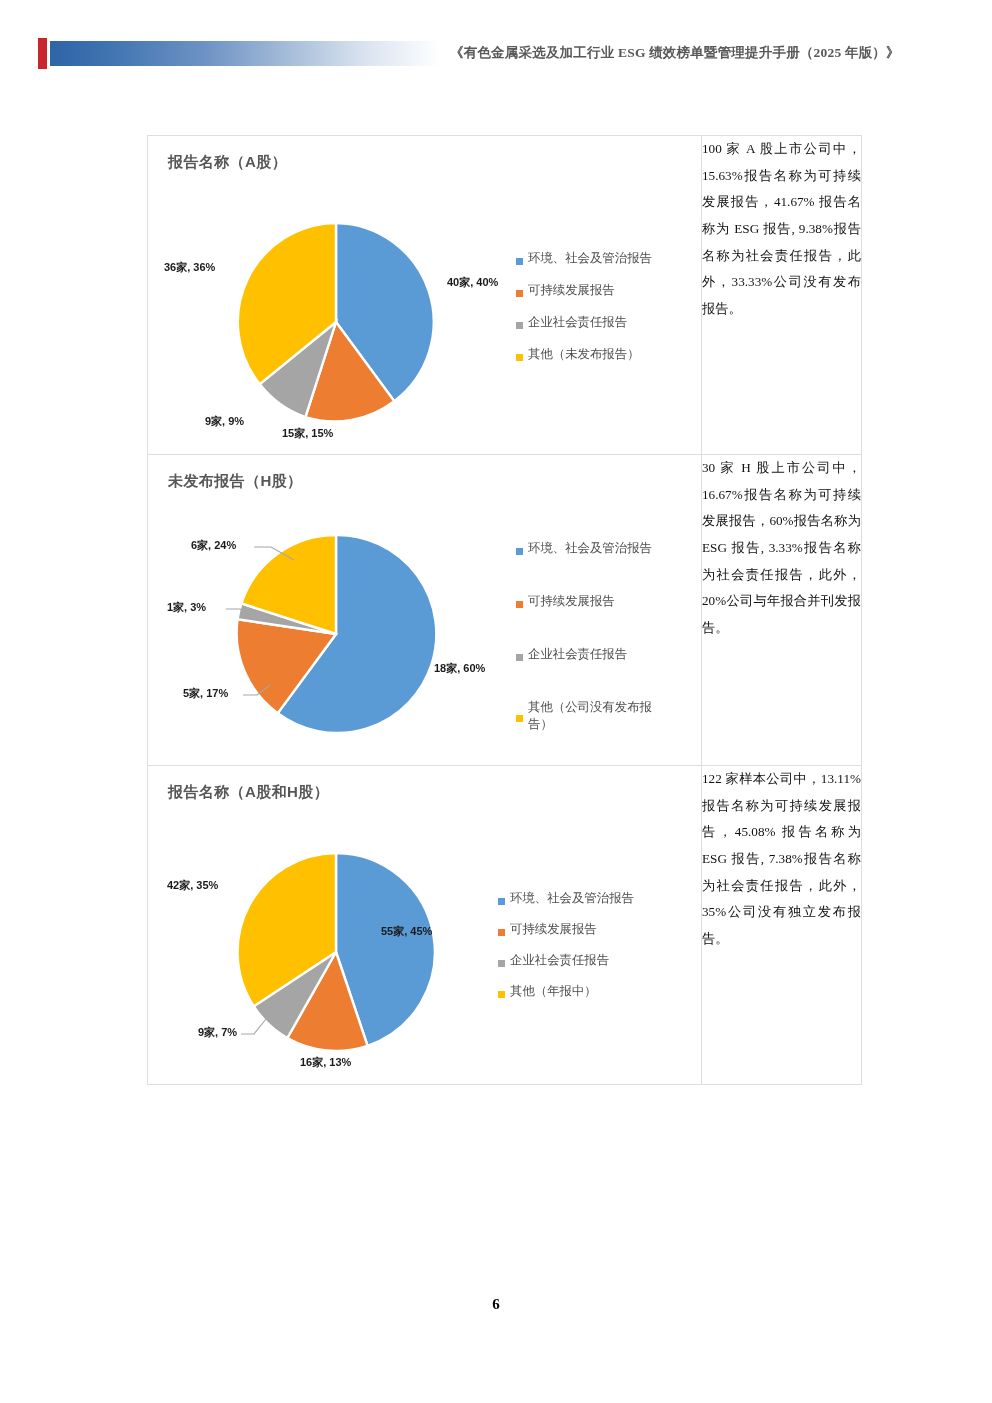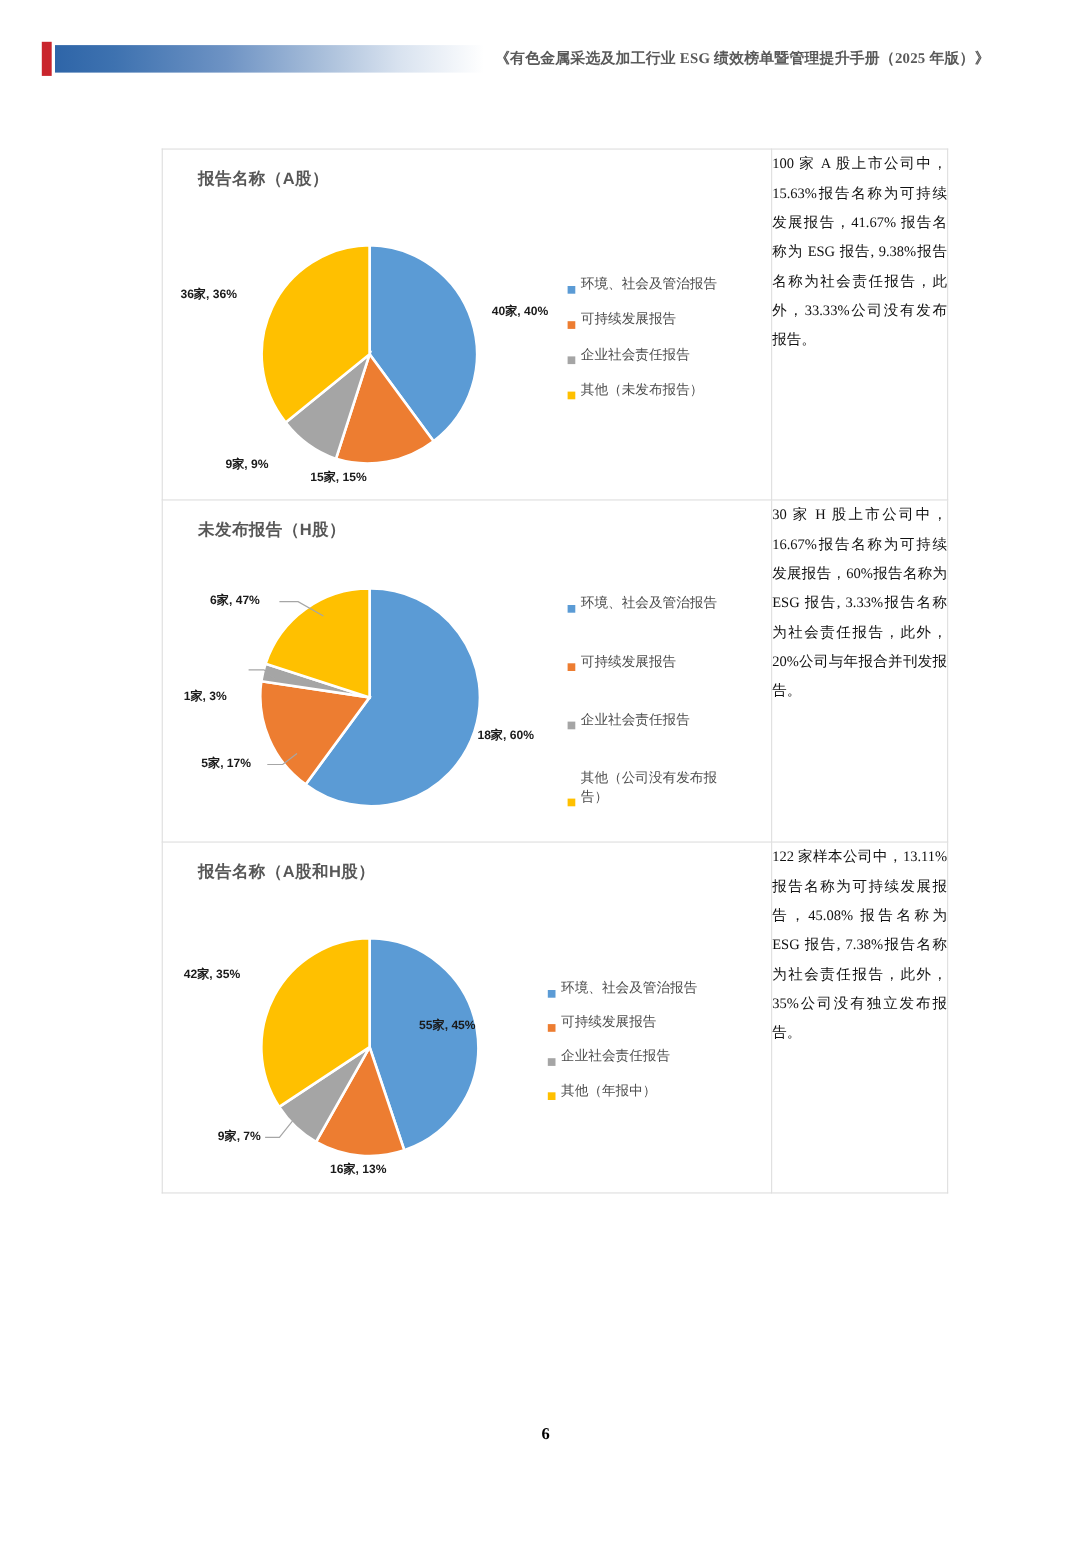"报告名称（A股）" .chart-title { left: 32px -> 20px }
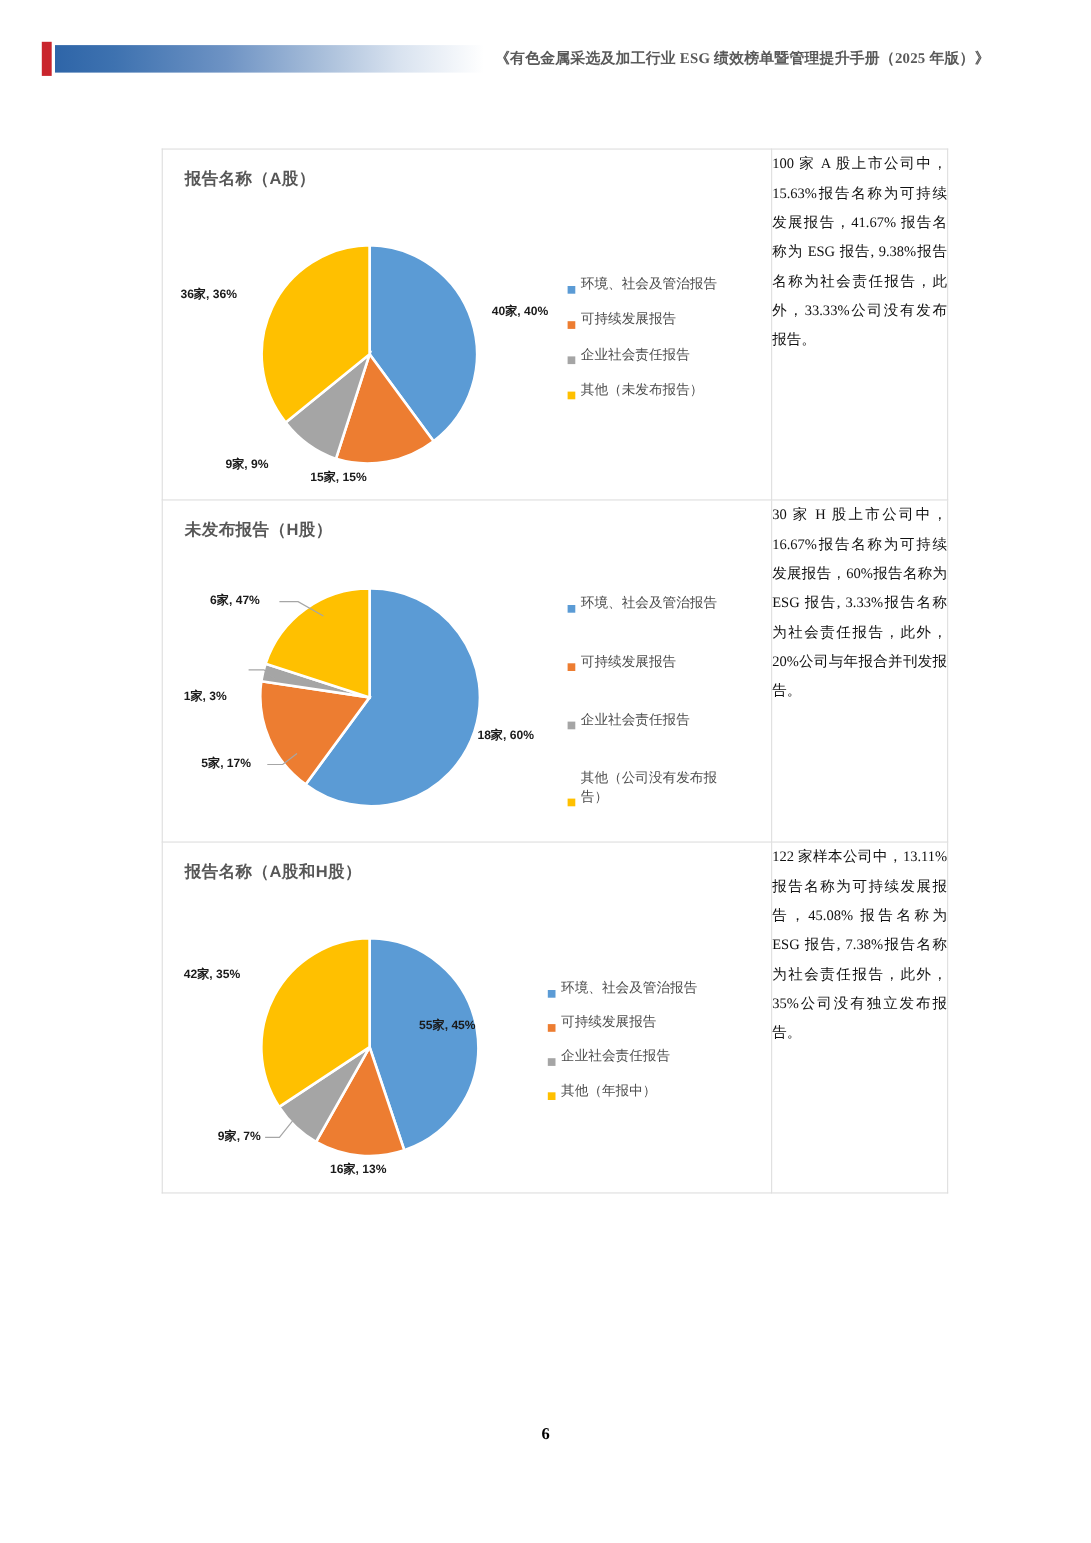"环境、社会及管治报告" .legend-row { align-items: flex-end -> center }
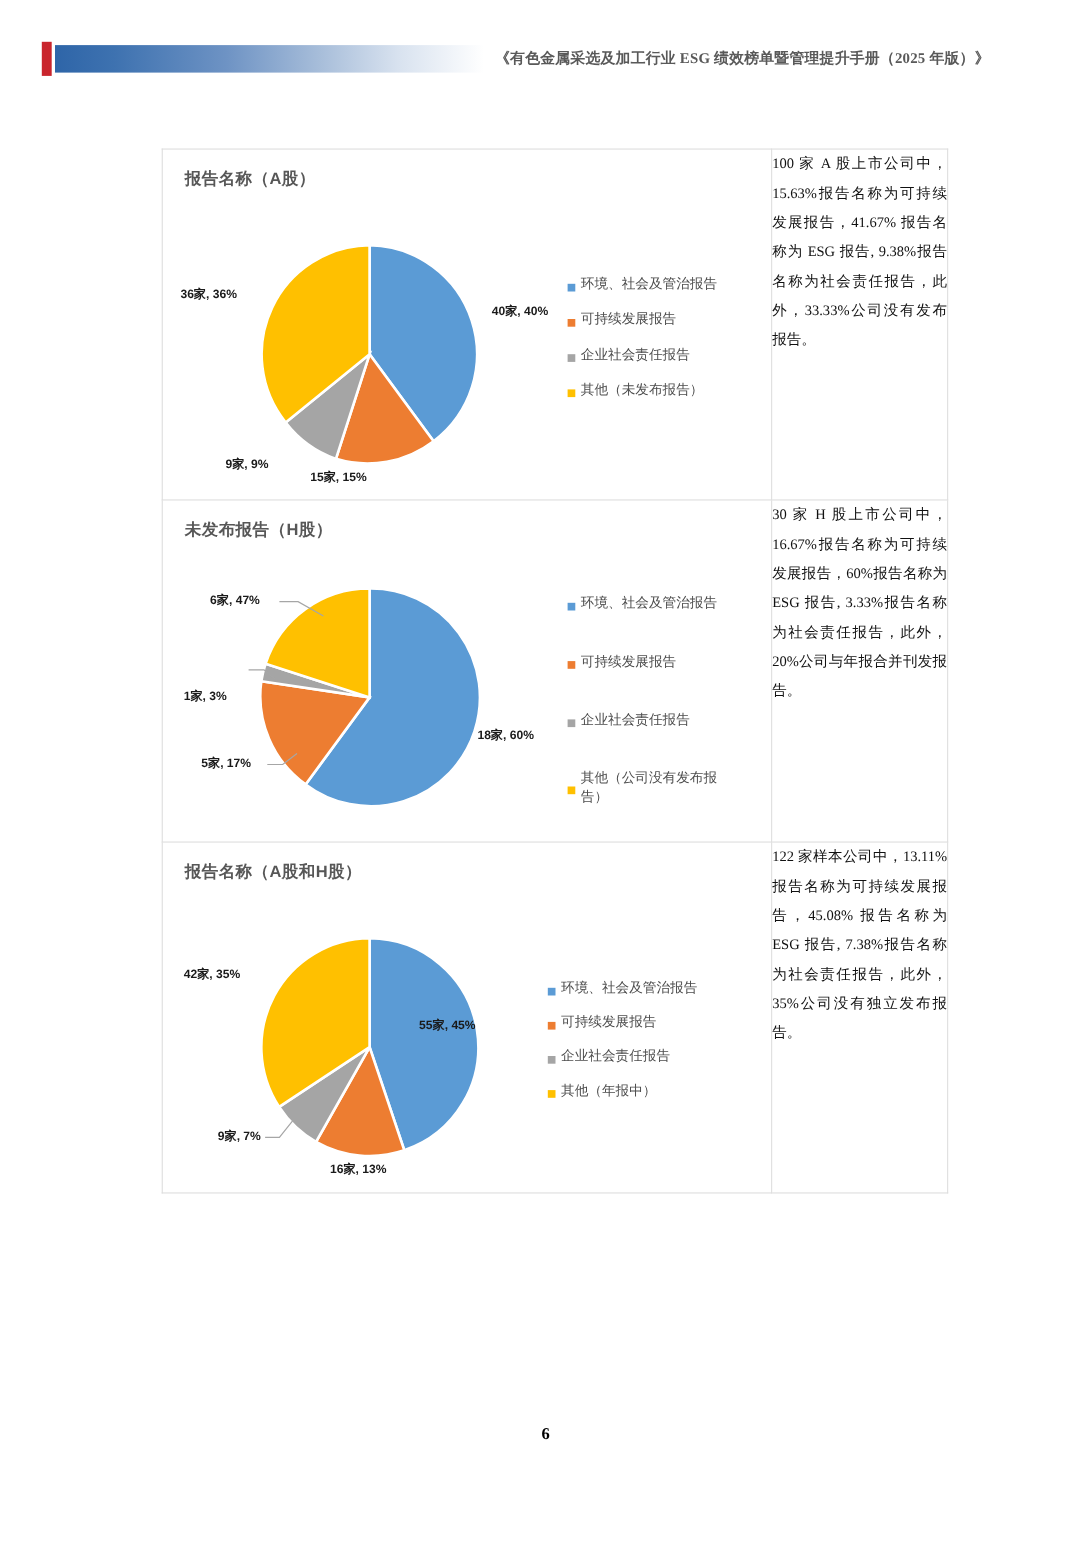"6家, 47%" div.dlabel { text: 47% -> 24% }
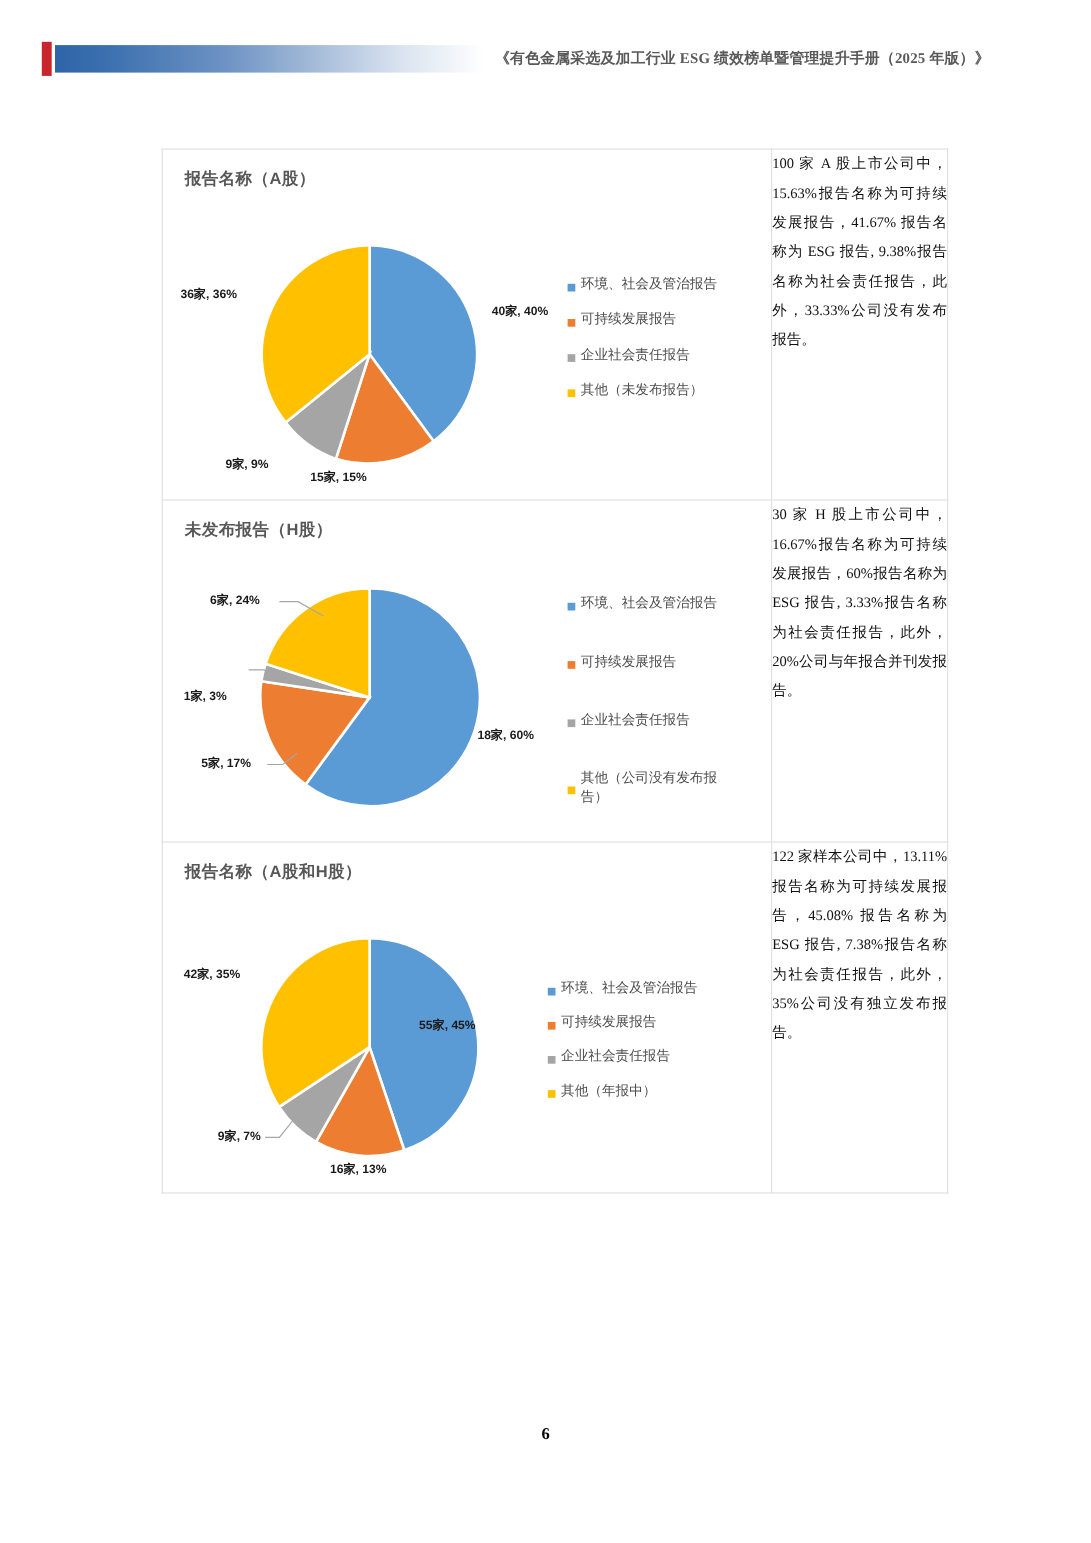"1家, 3%" div.dlabel { margin-top: 25px -> none }
